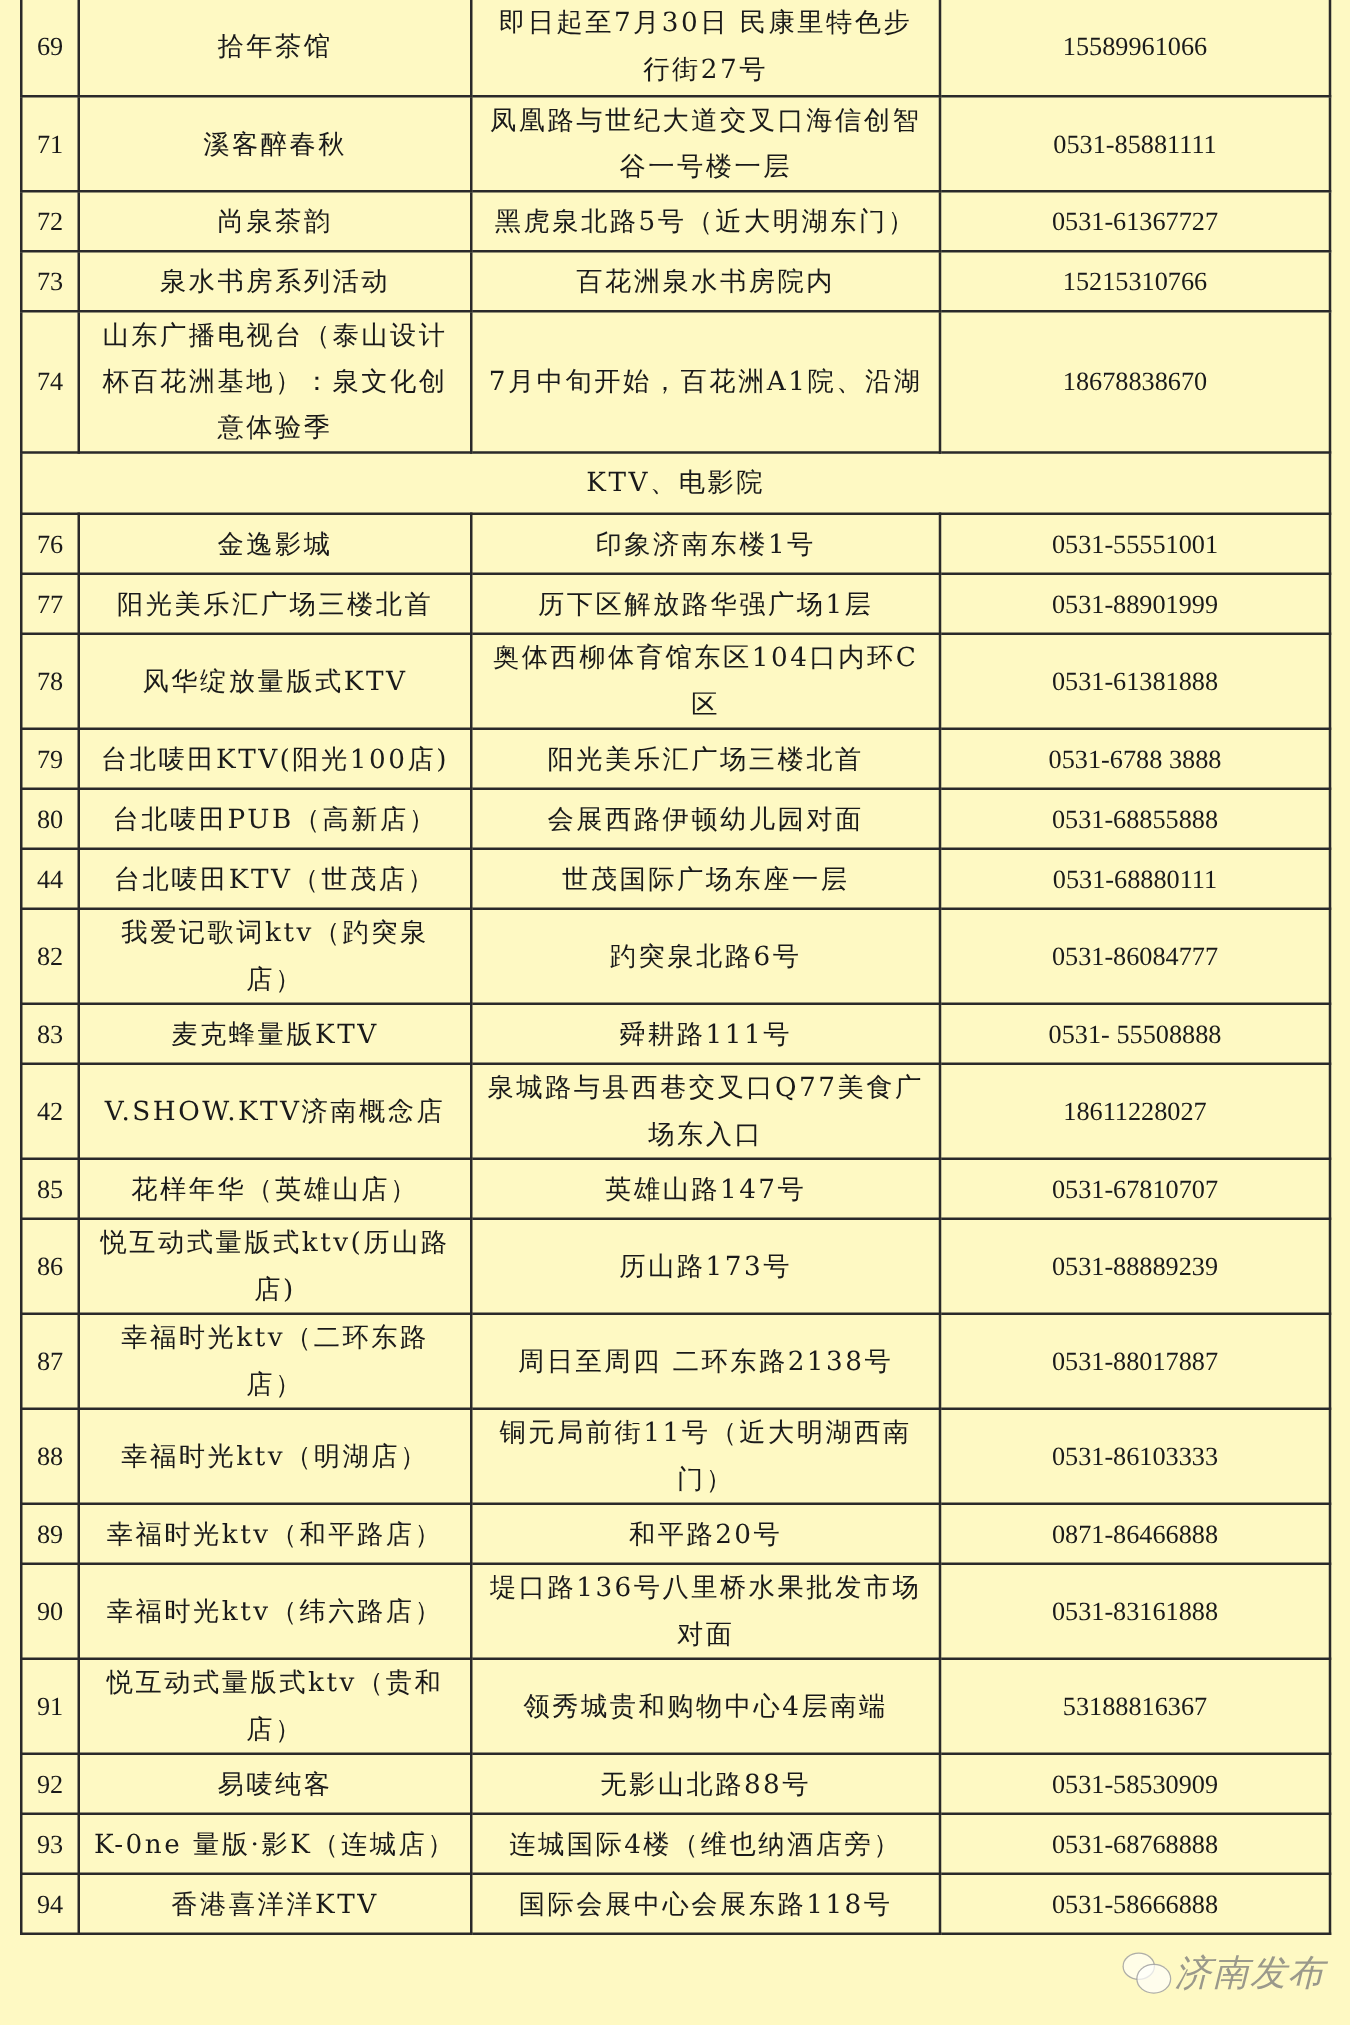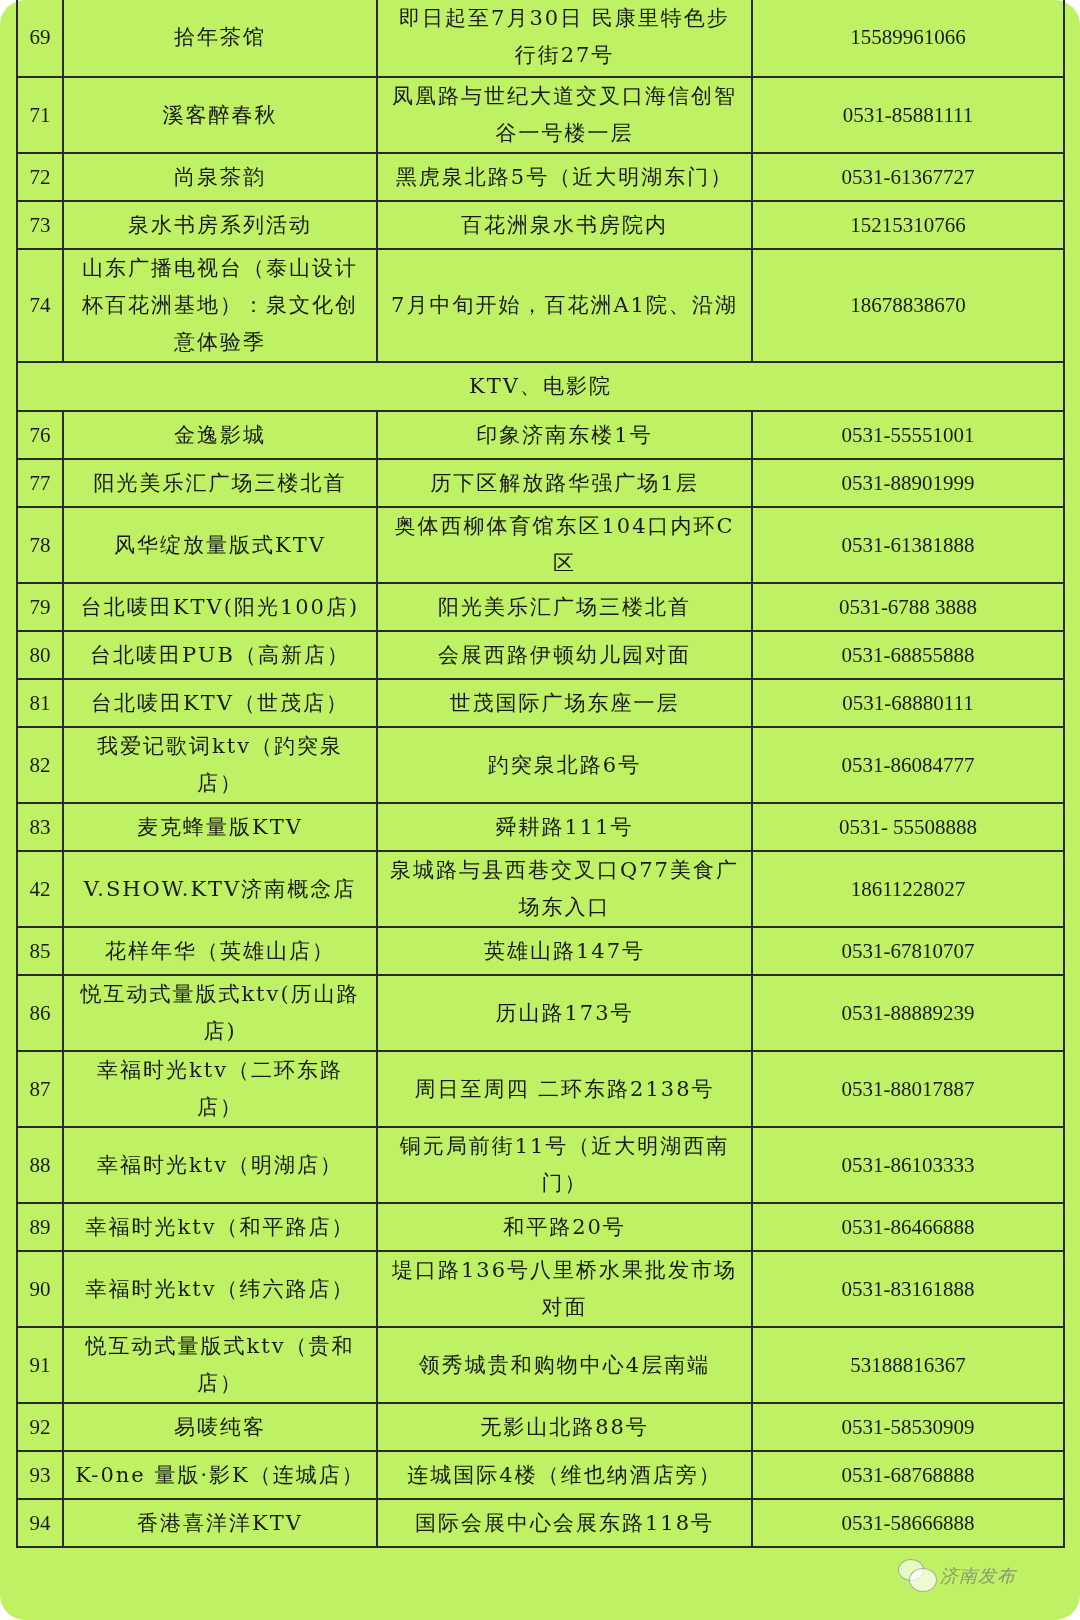"69" .page { background: #bef264 -> #fef9c3; border-radius: 25px -> none }
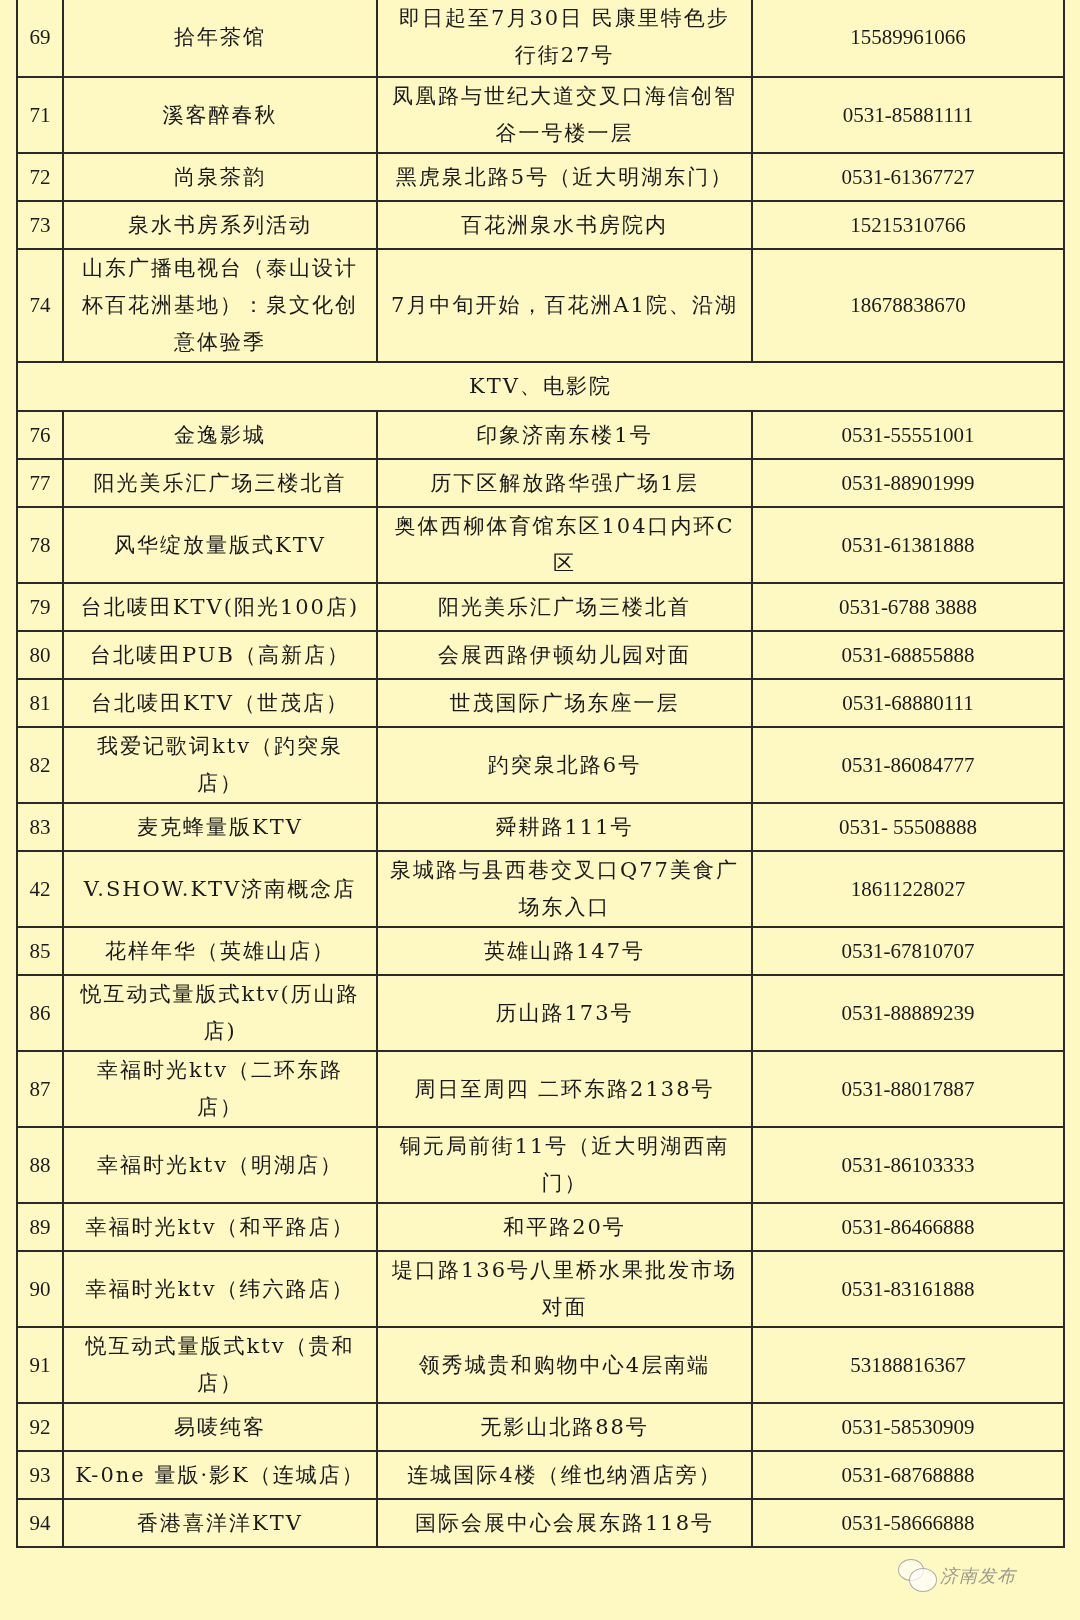"81" td.num { text: 81 -> 44 }
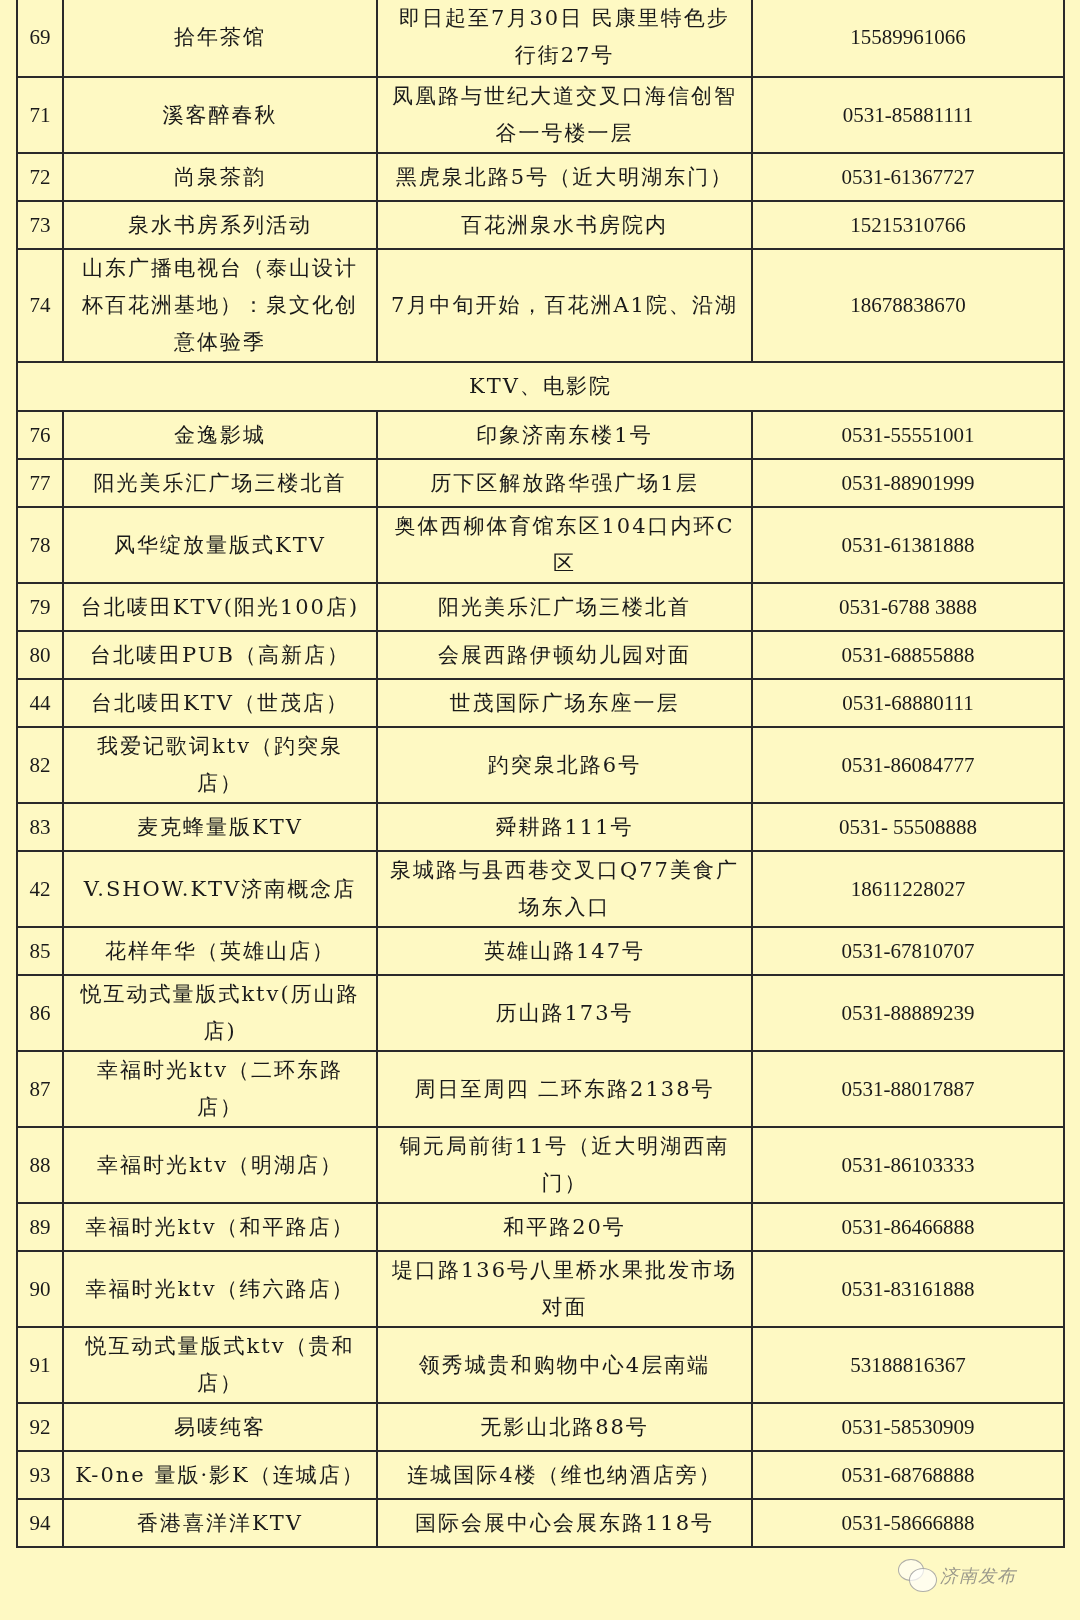"0531-86466888" td.phone { text: 0531-86466888 -> 0871-86466888 }
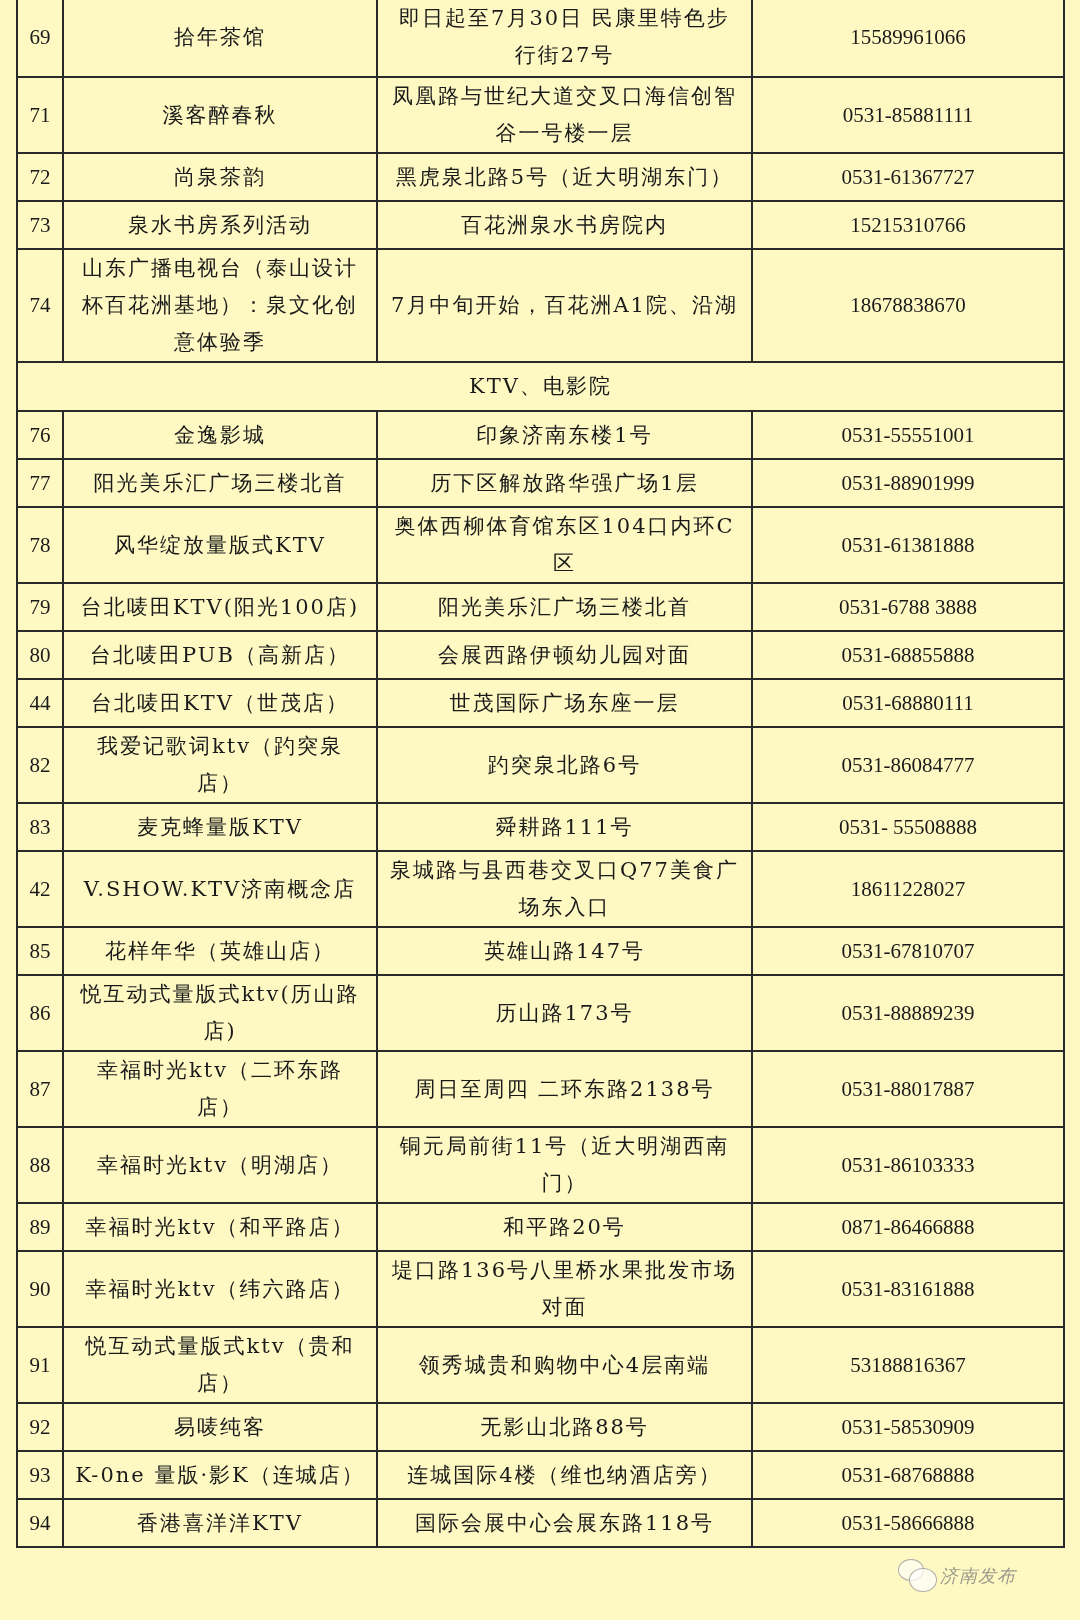"济南发布" .watermark { font-size: 18px -> 29px }
